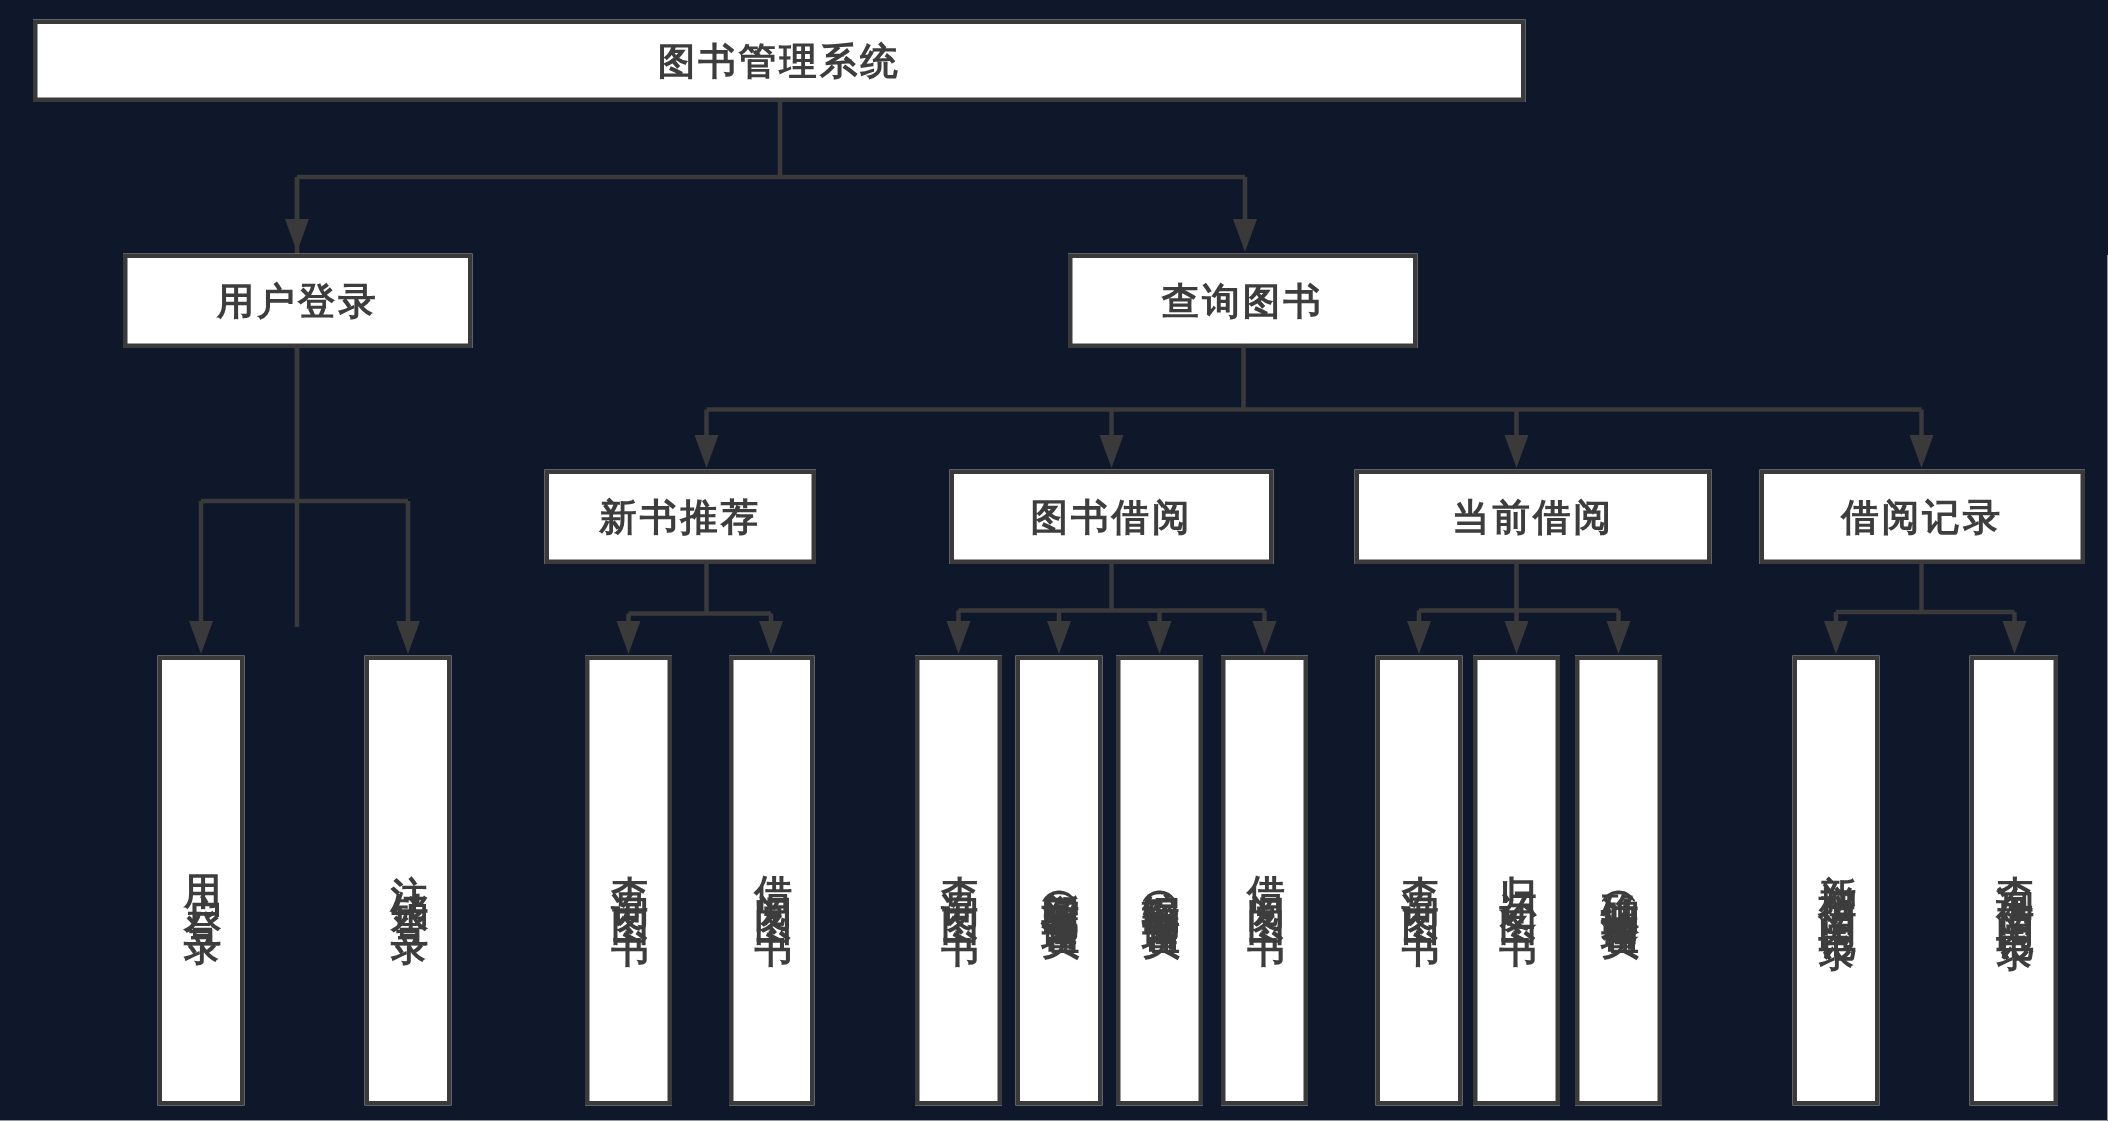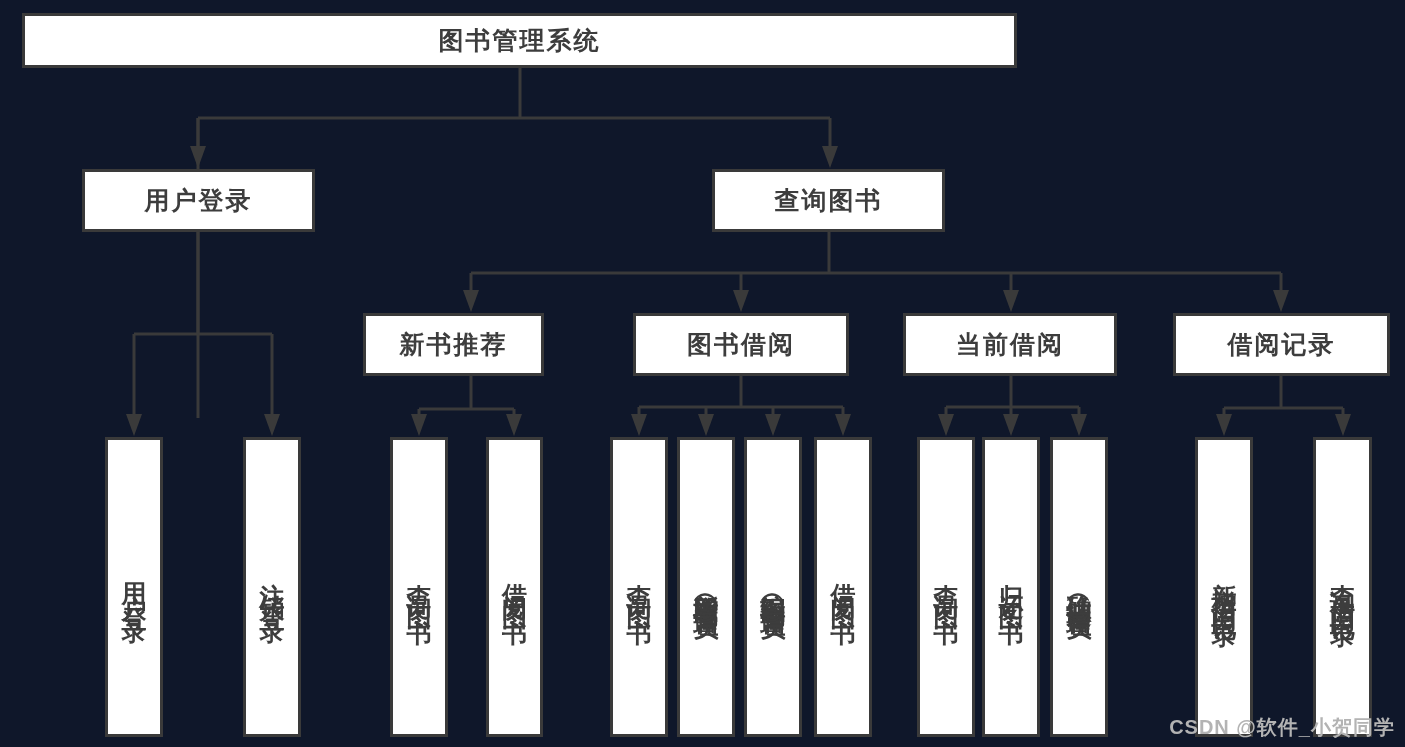"当前借阅" div.node { width: 214px -> 238px }
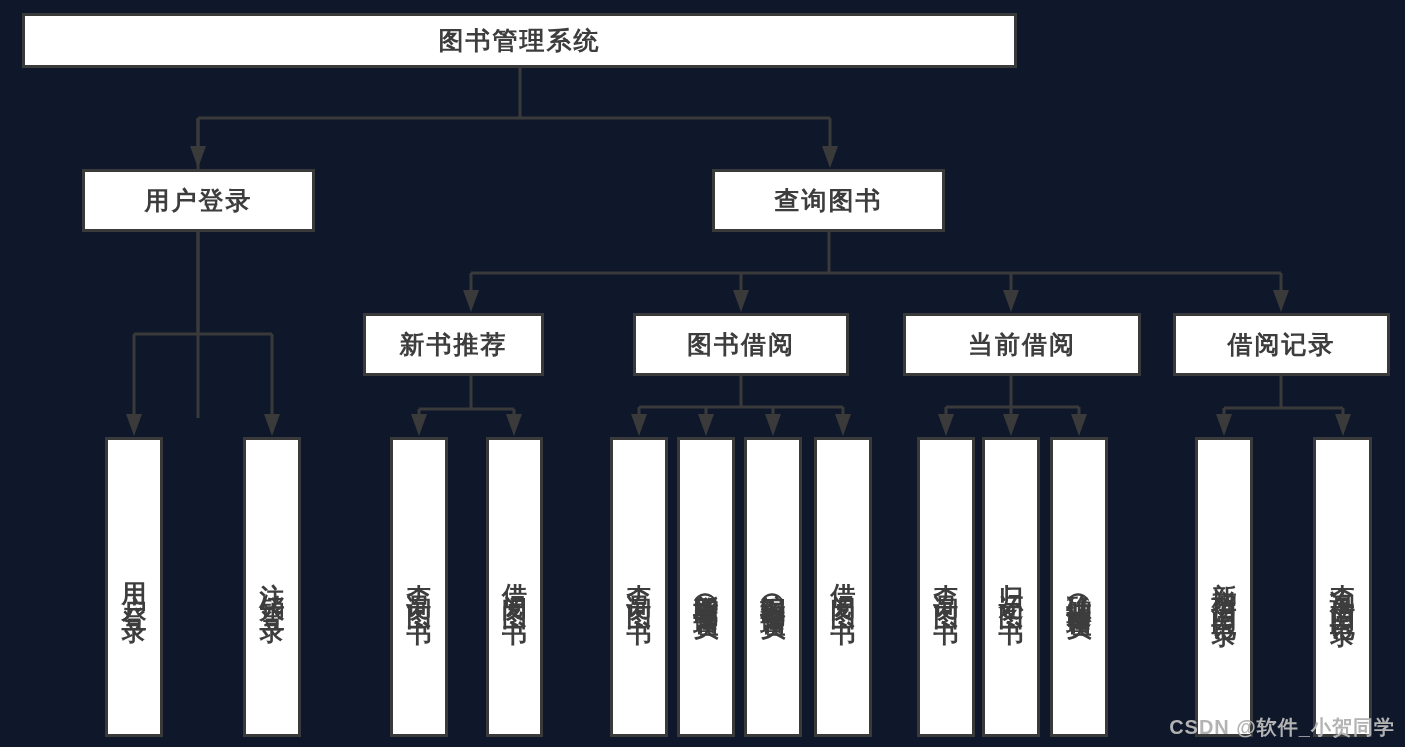"CSDN @软件_小贺同学" div { html: <div>CSDN @软件_小贺同学</div> -> none }
